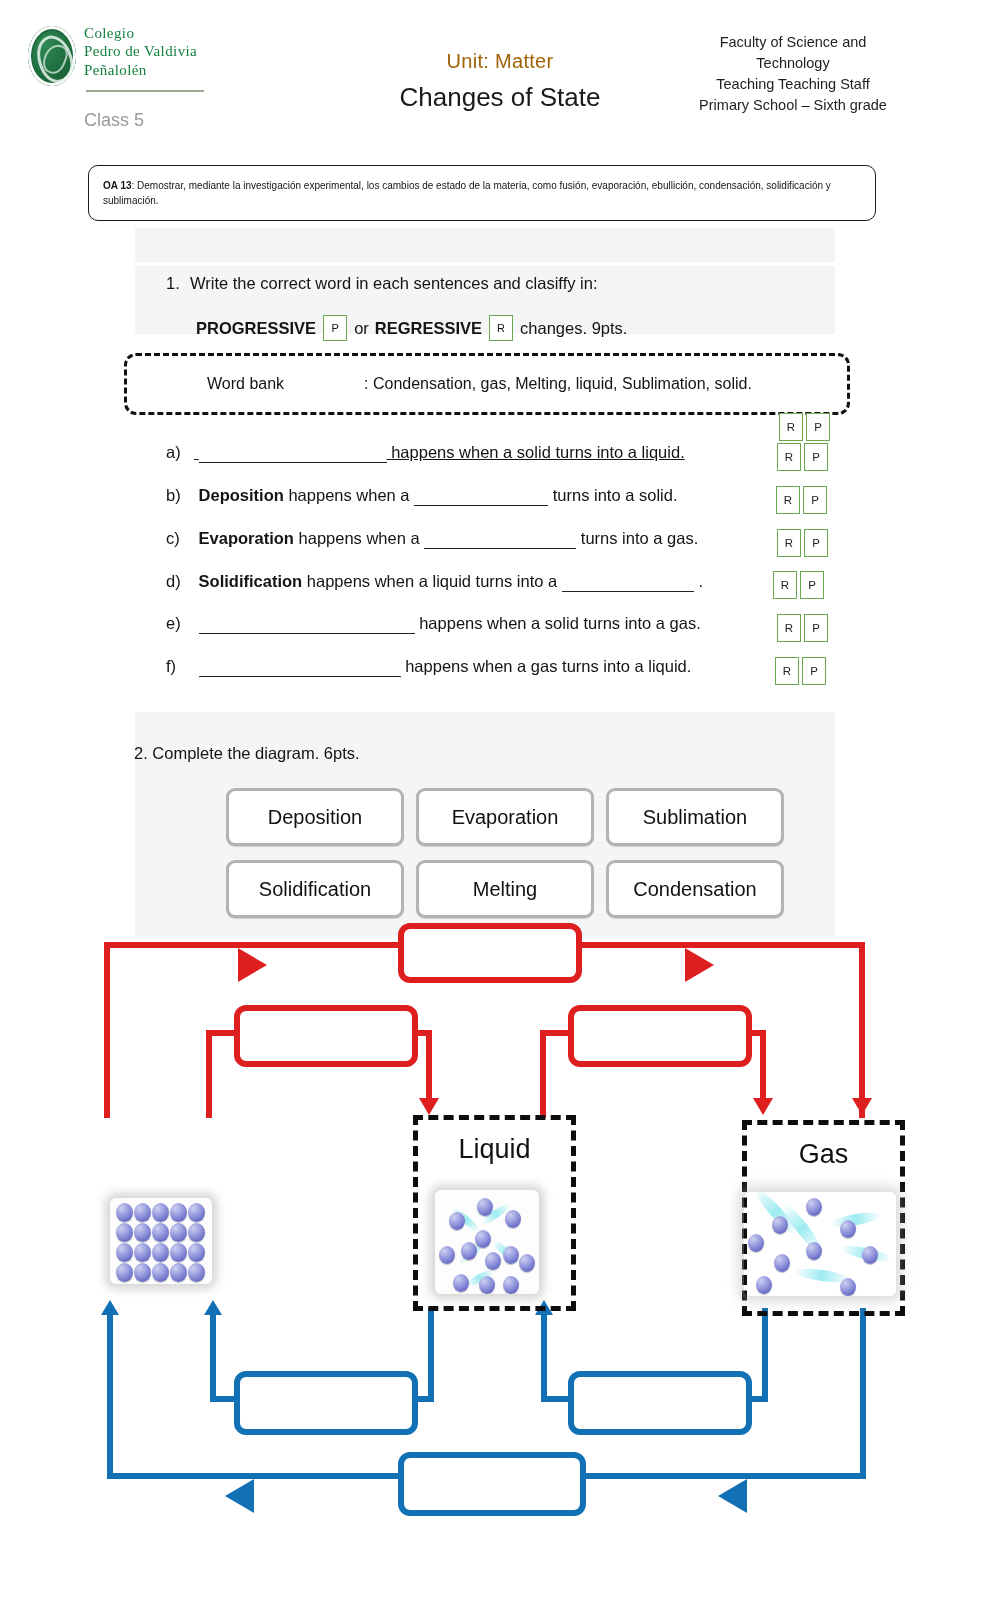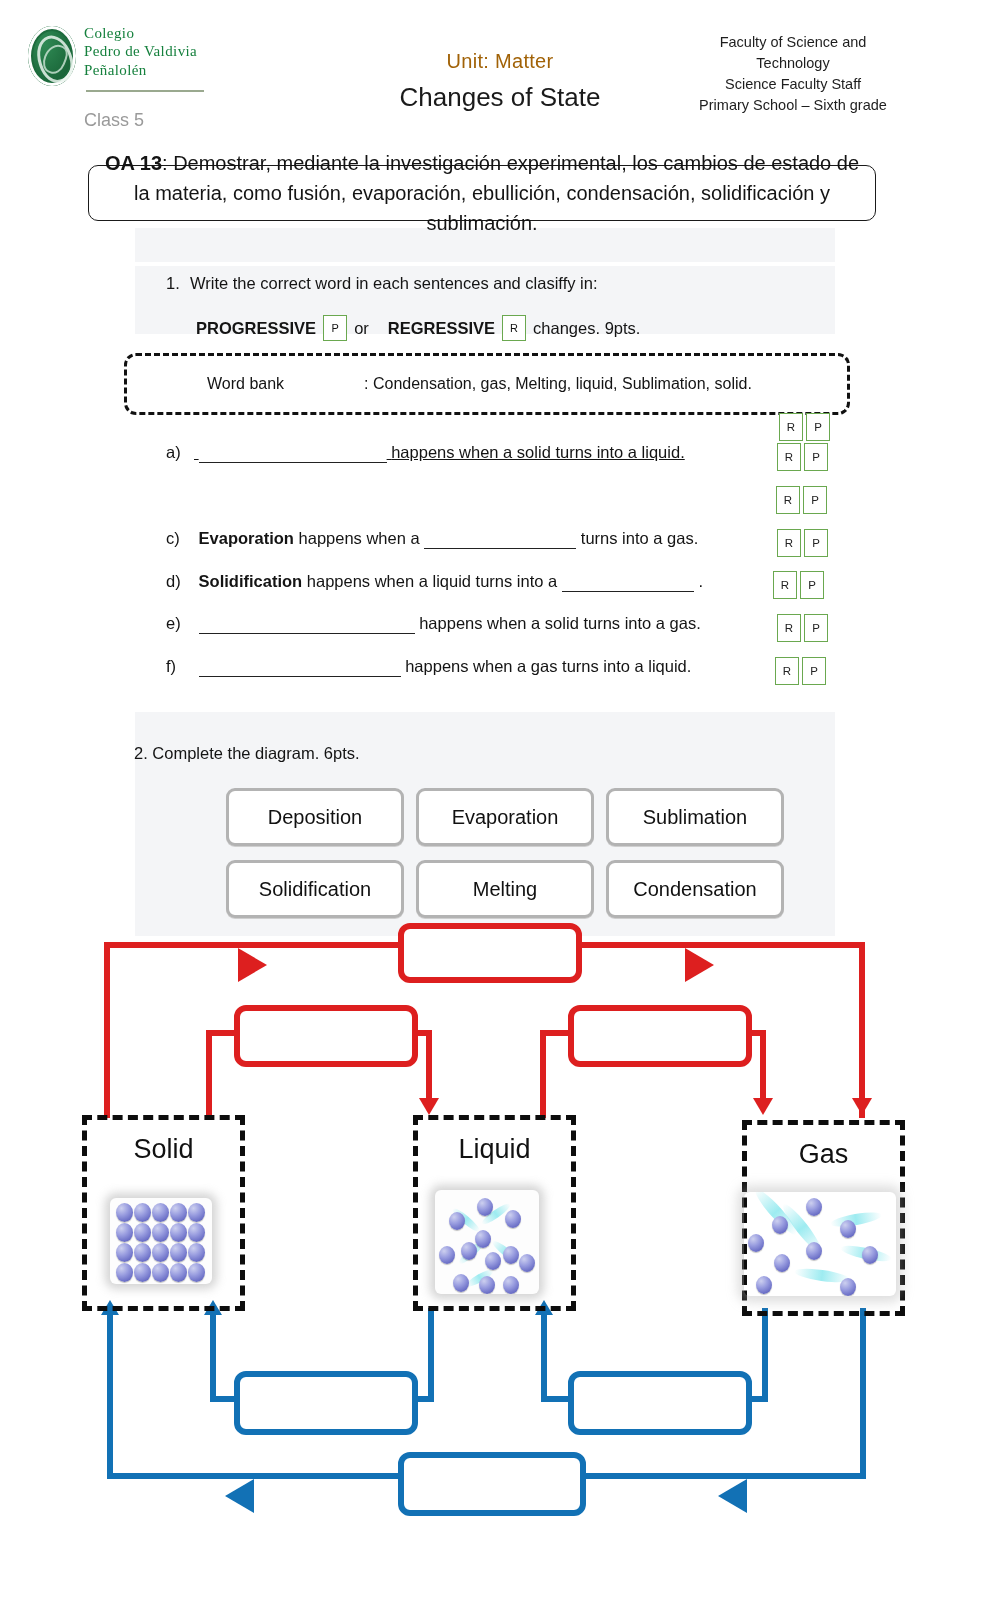"Science Faculty Staff" div { text: Science Faculty -> Teaching Teaching }
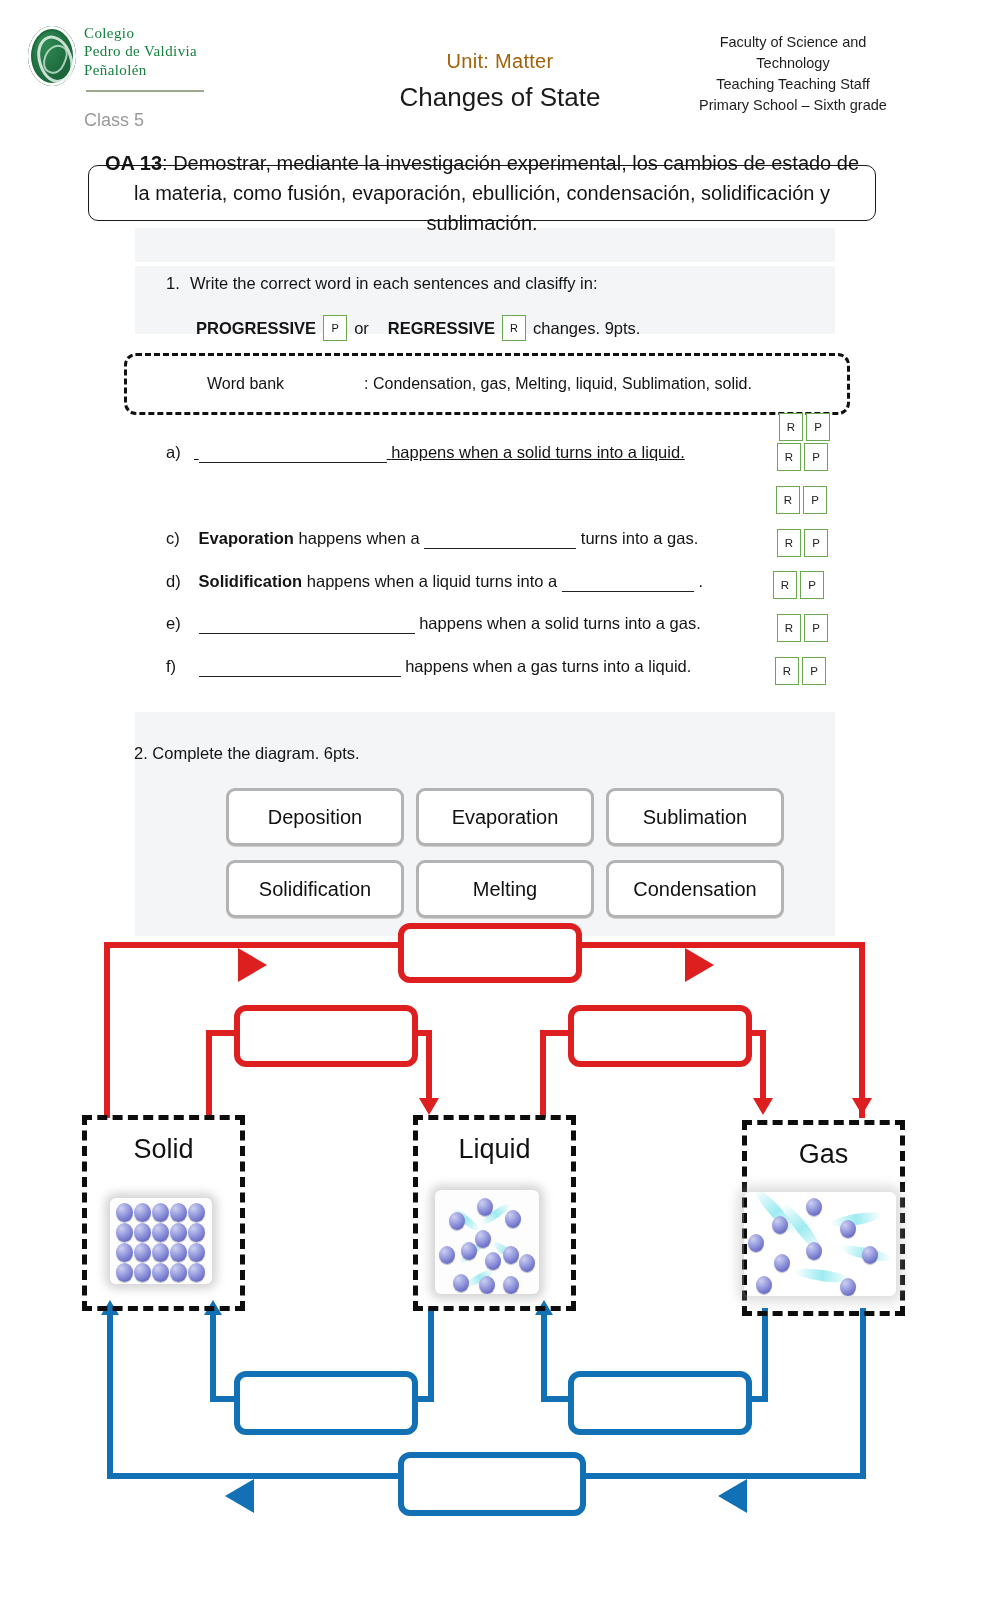"OA 13: Demostrar, mediante la" .oa-inner { font-size: 20px -> 10px; text-align: center -> left }
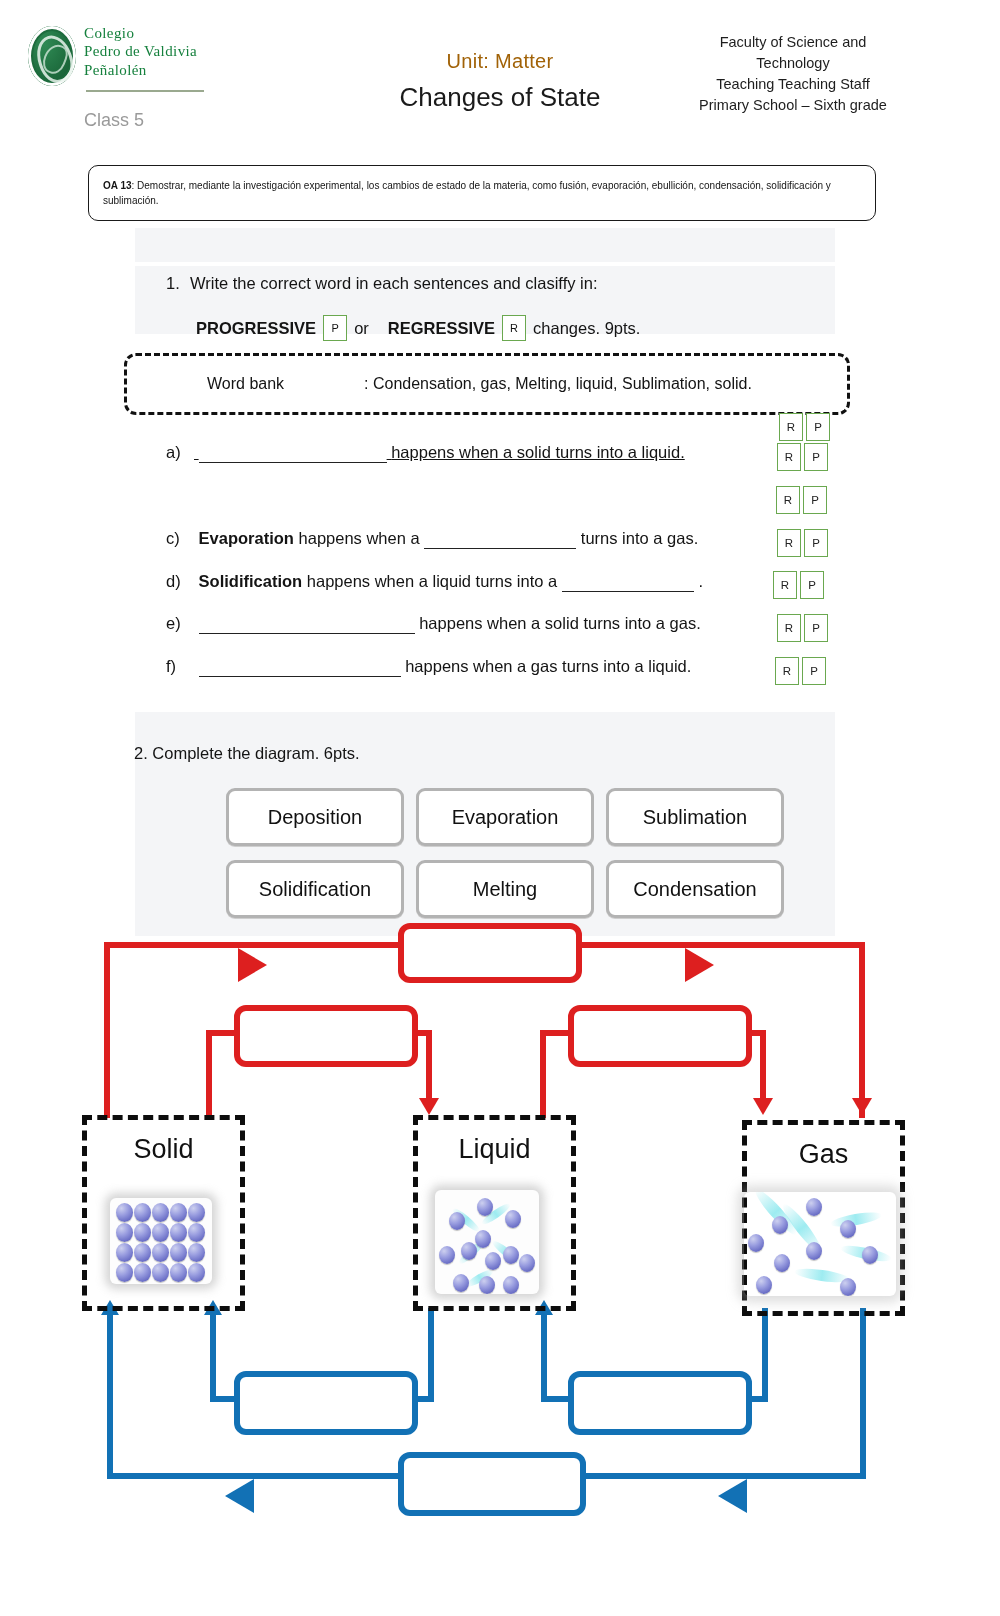"REGRESSIVE" b { margin-left: 19px -> 6px }
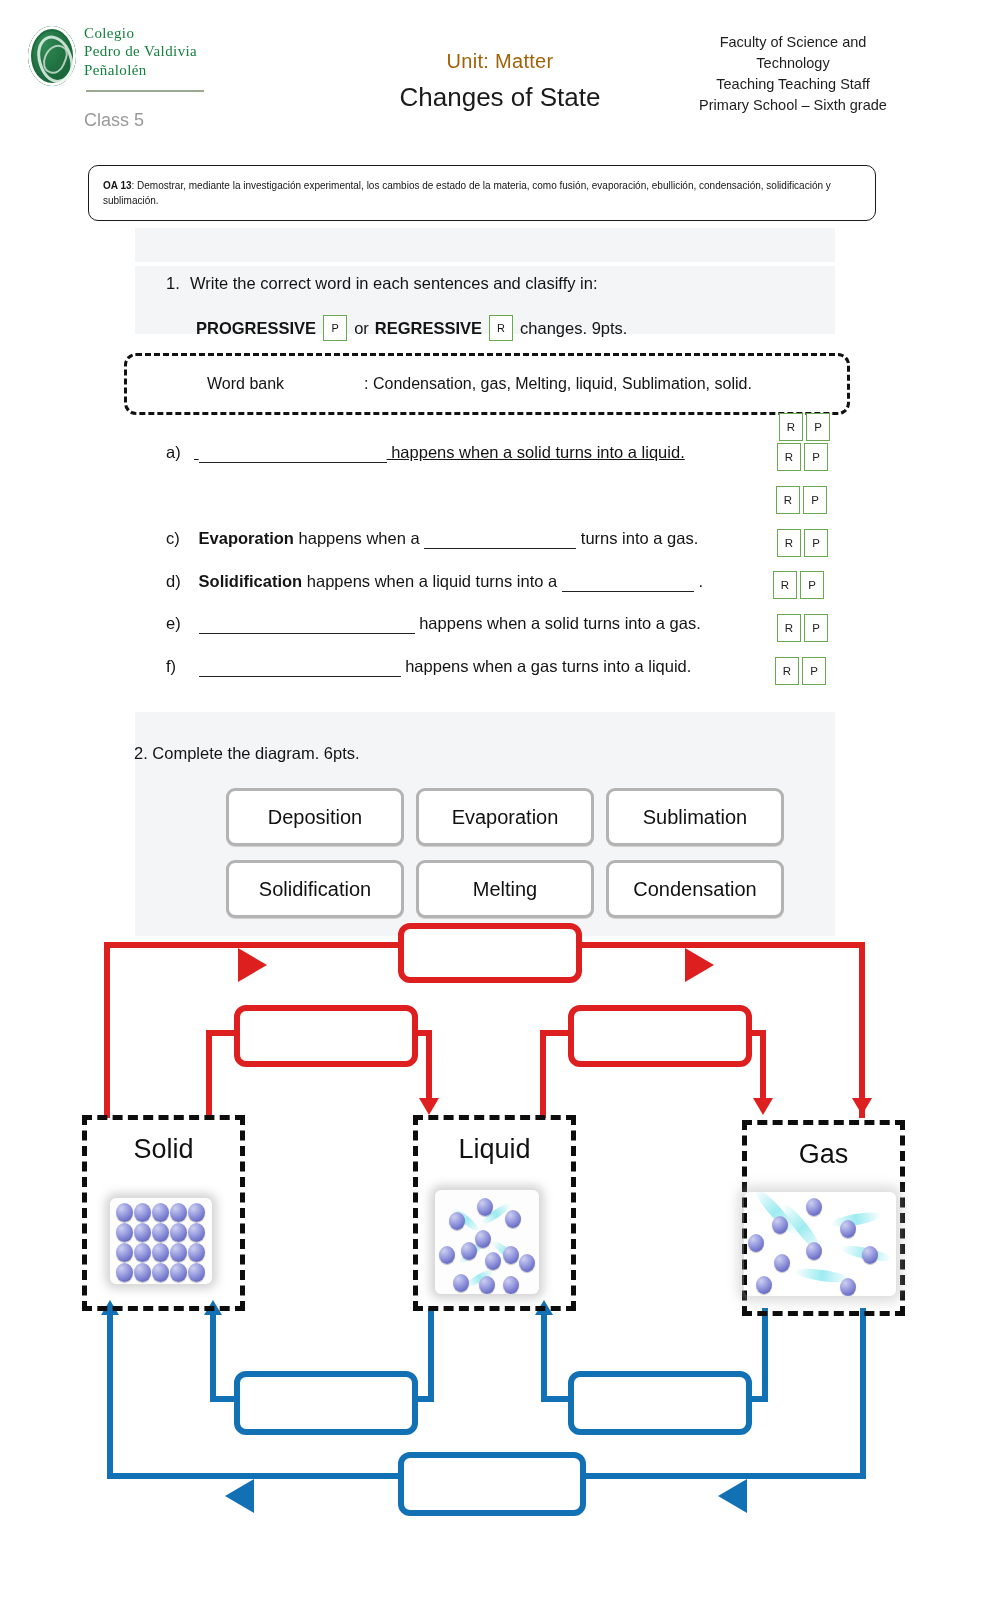"b) Deposition happens when a" div.sent { html: none -> <div> <span>b)</span> <b>Deposition</b> <span>happens when a</span> <span>&nbsp;</span> <span>turns into a solid.</span> </div> }
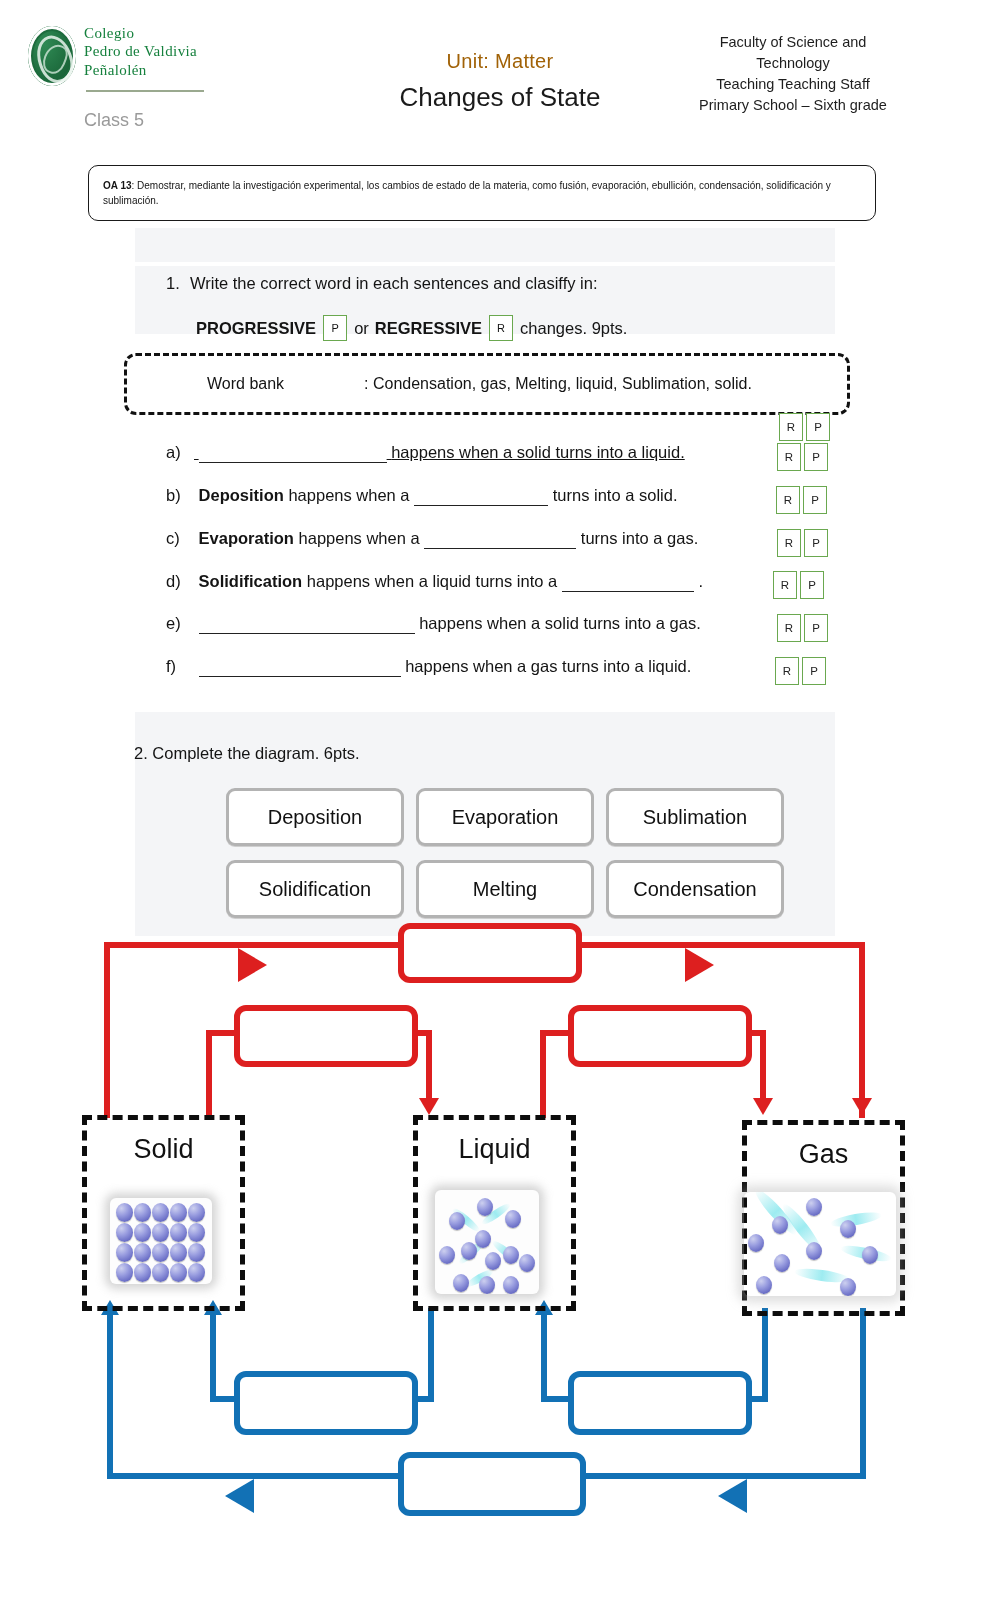"Solid" div.state { html: <div> <div>Solid</div> </div> -> none }
